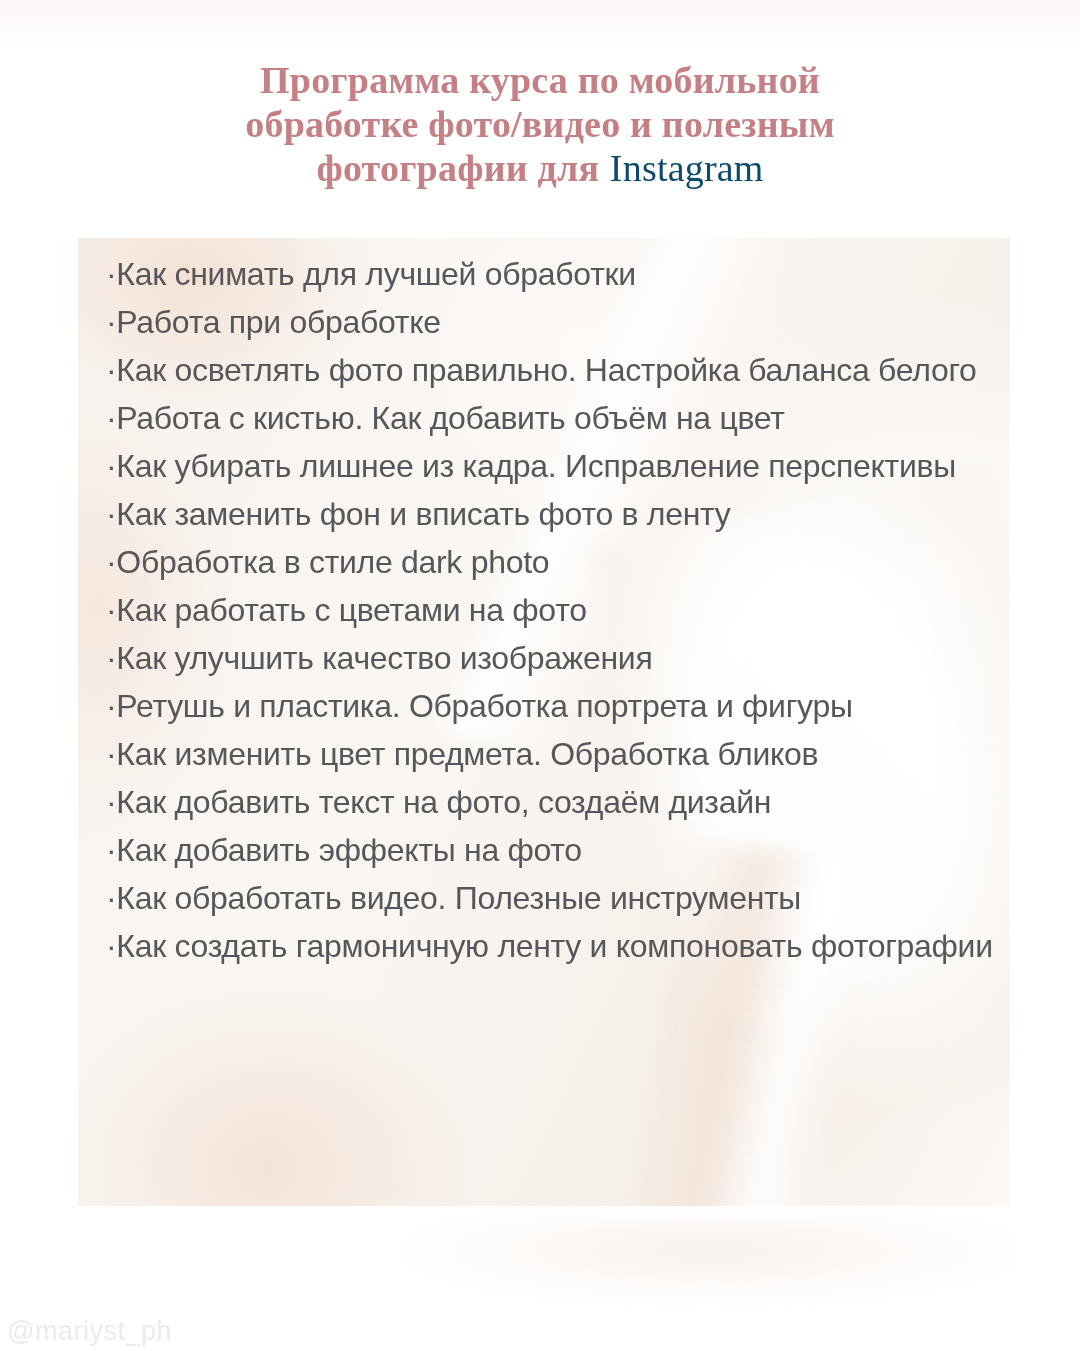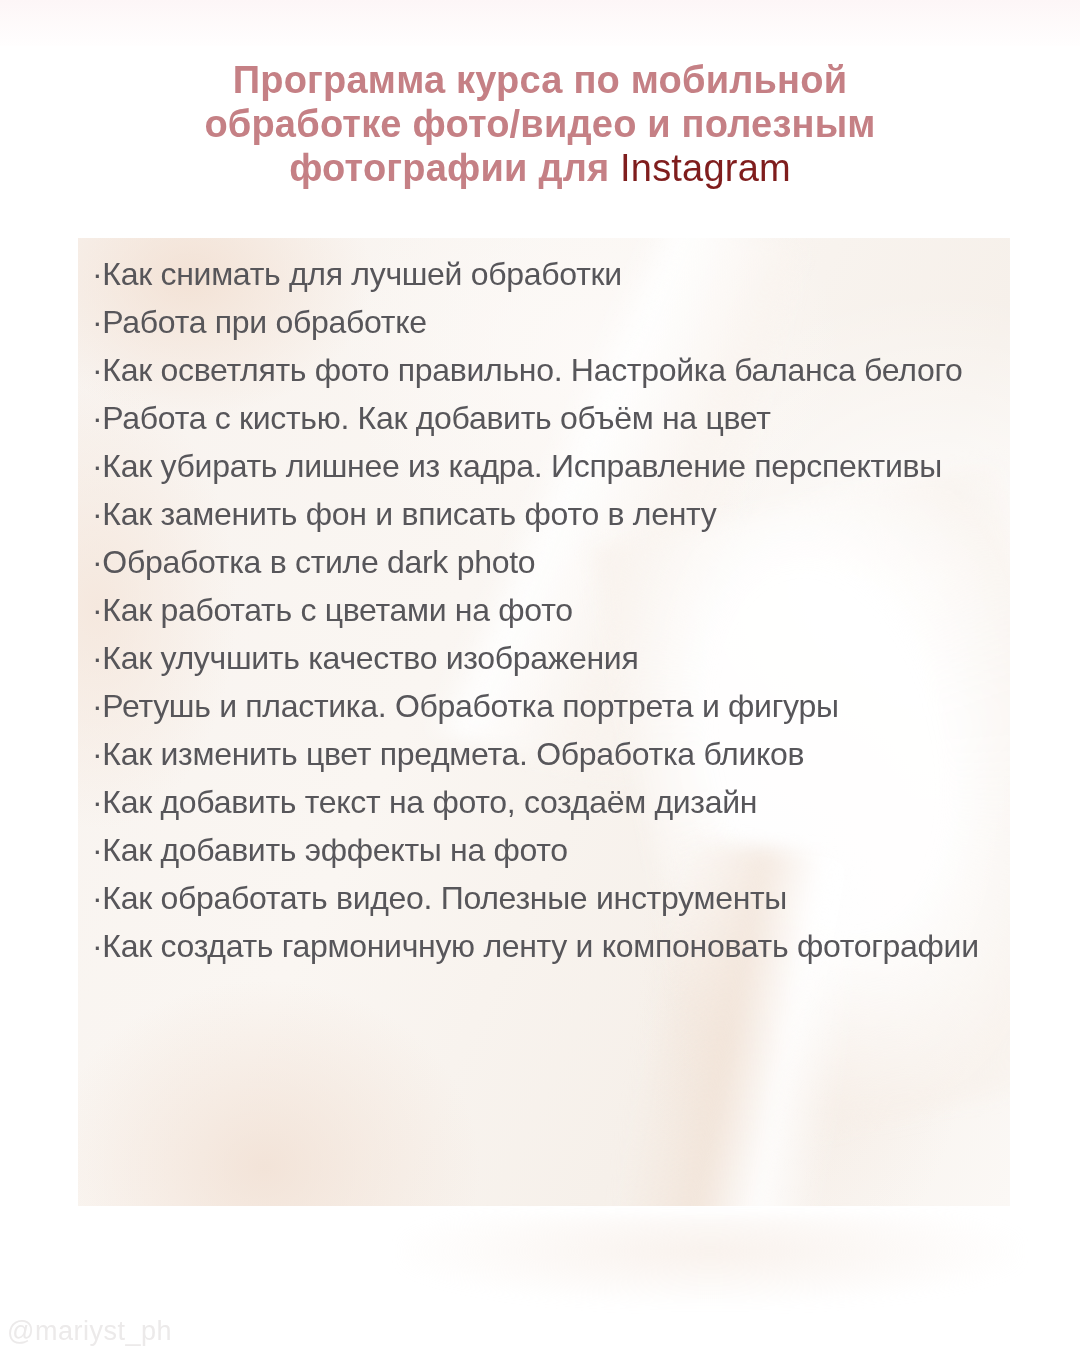"Программа курса по мобильной" .title { font-family: none -> Liberation Serif, serif }
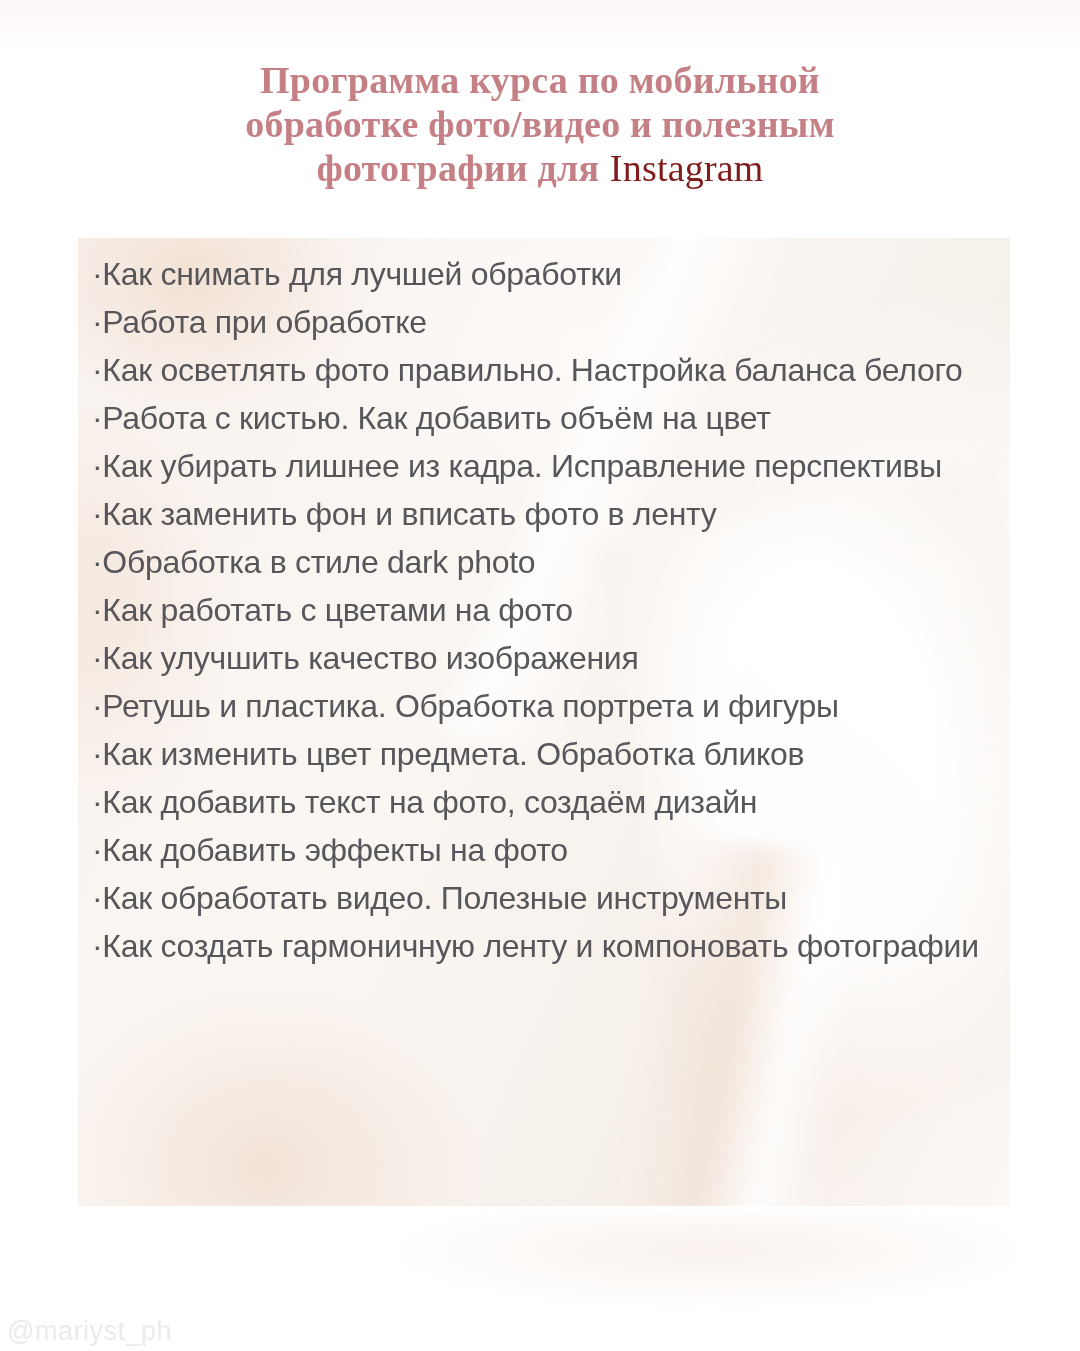"Instagram" .title .t3-brand { color: #7f1d1d -> #0c4a6e }
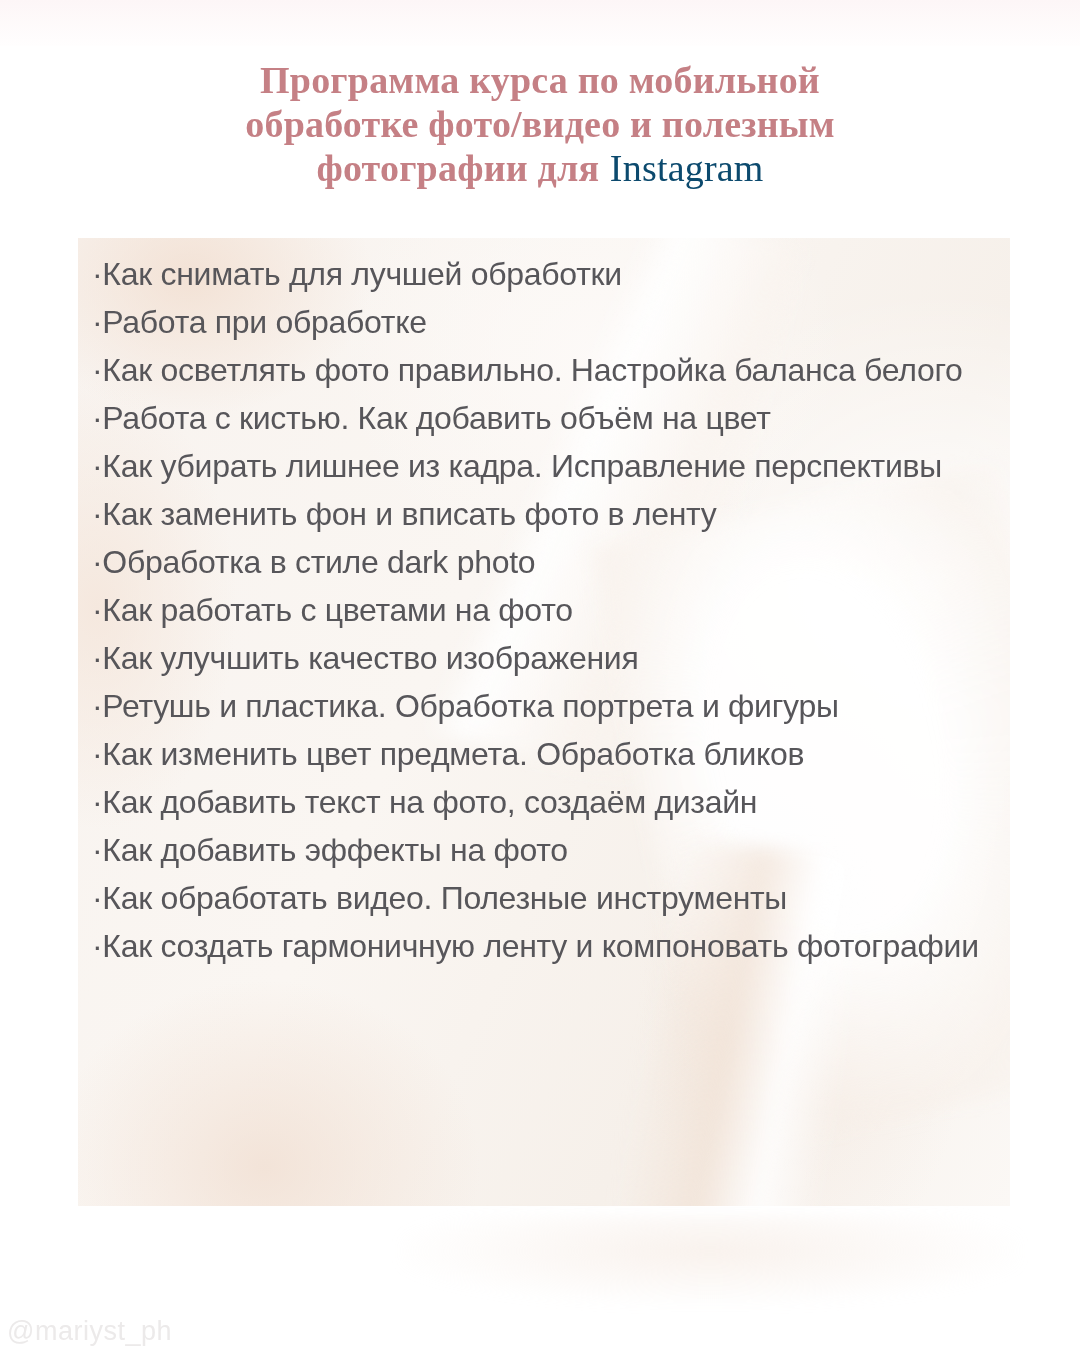"·Как снимать для лучшей обработки" .course-list { padding: 12px 12px 0 14px -> 12px 12px 0 28px }
